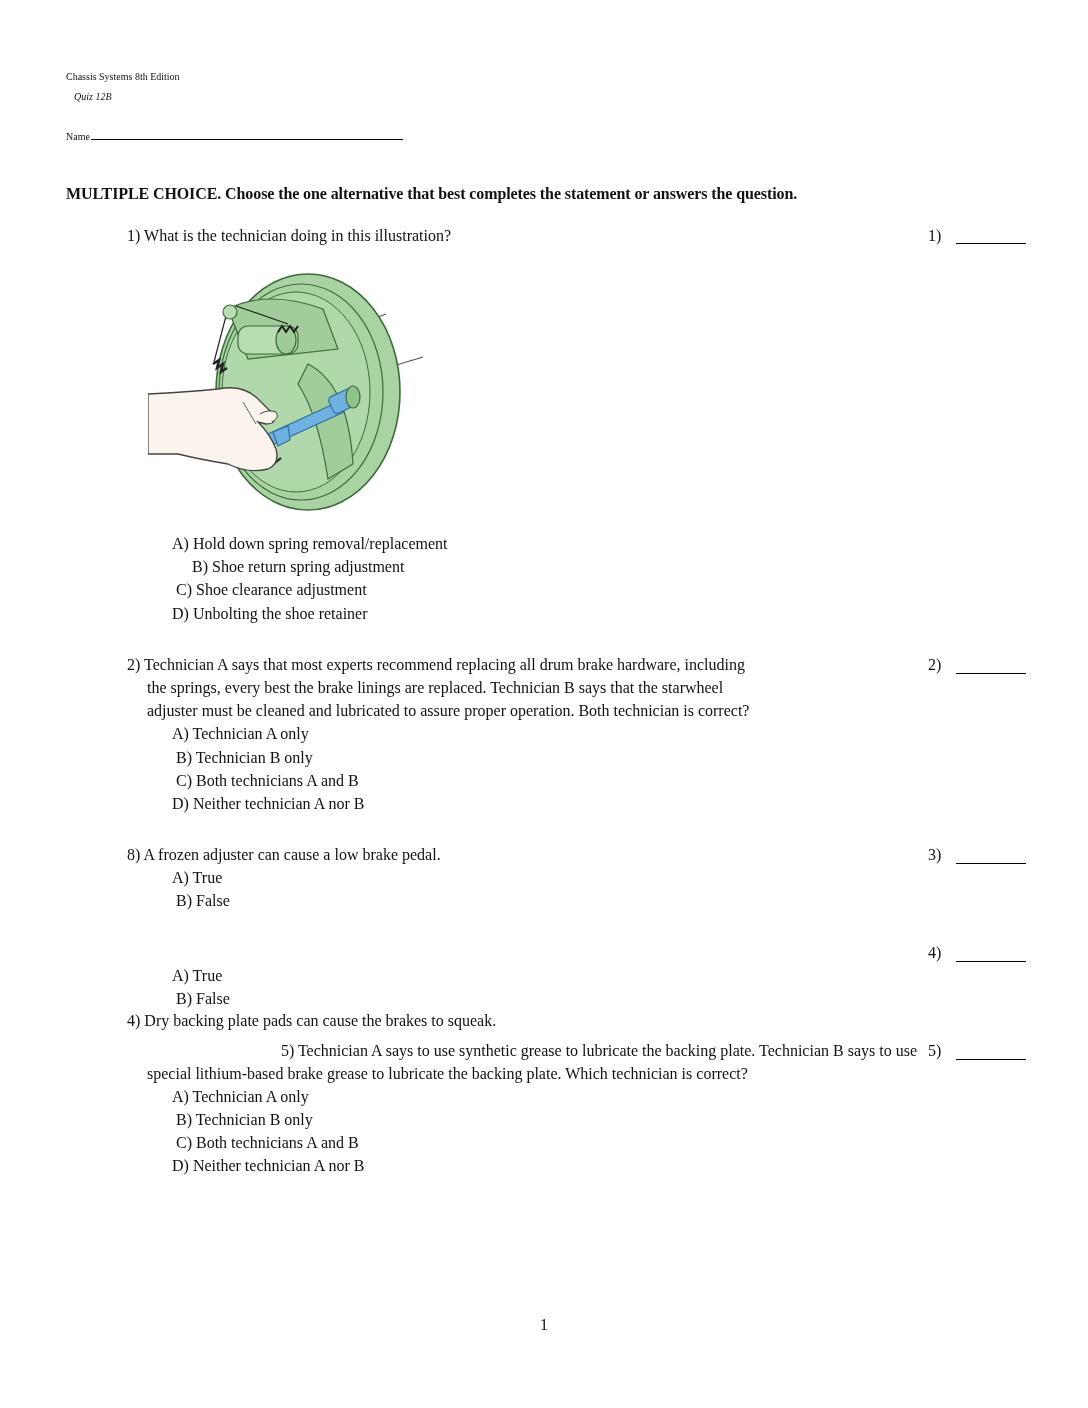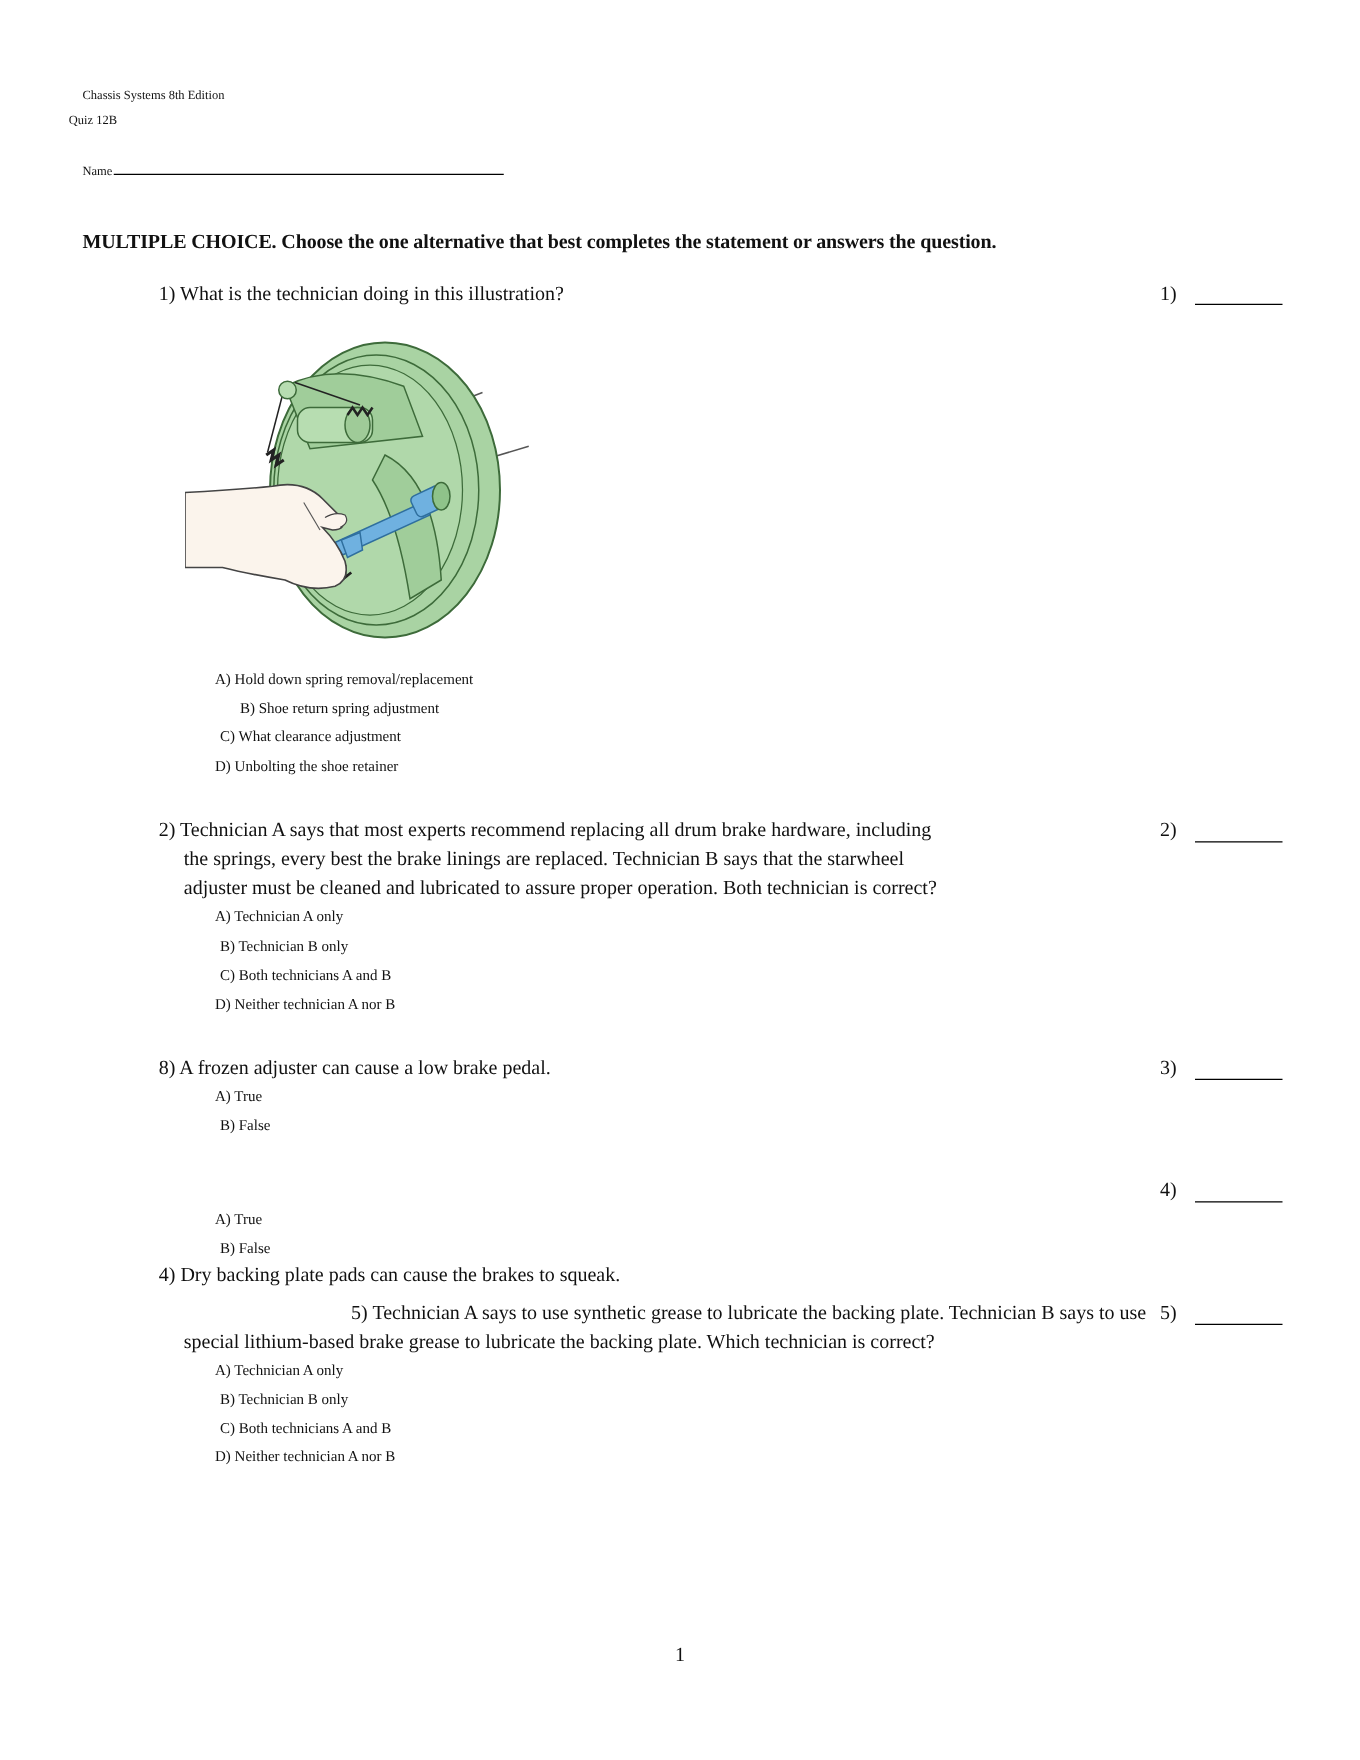"Quiz 12B" div.abs { font-style: none -> italic; left: 55px -> 74px }
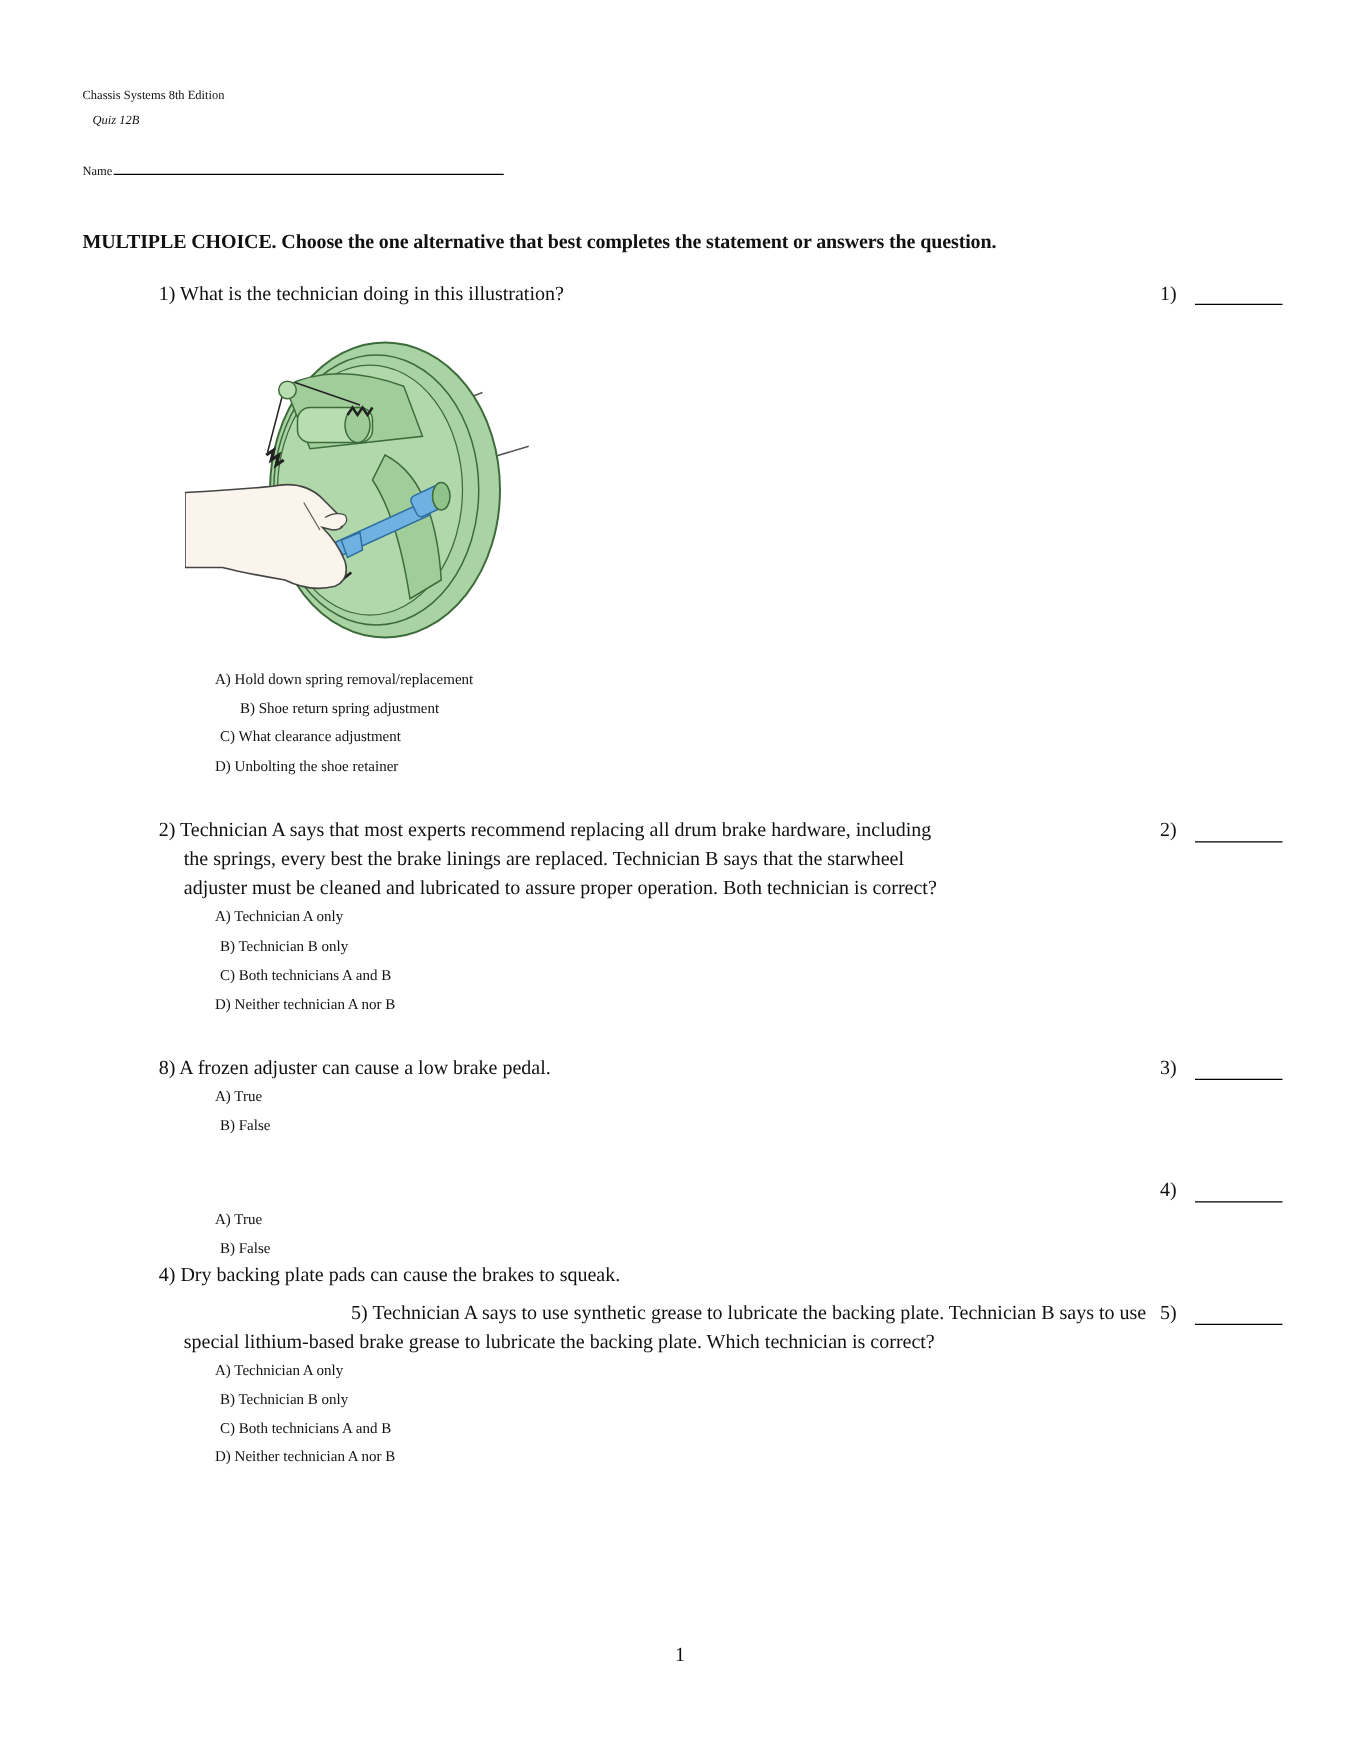"A) Hold down spring removal/replacement" .opt { font-size: 12px -> 16px }
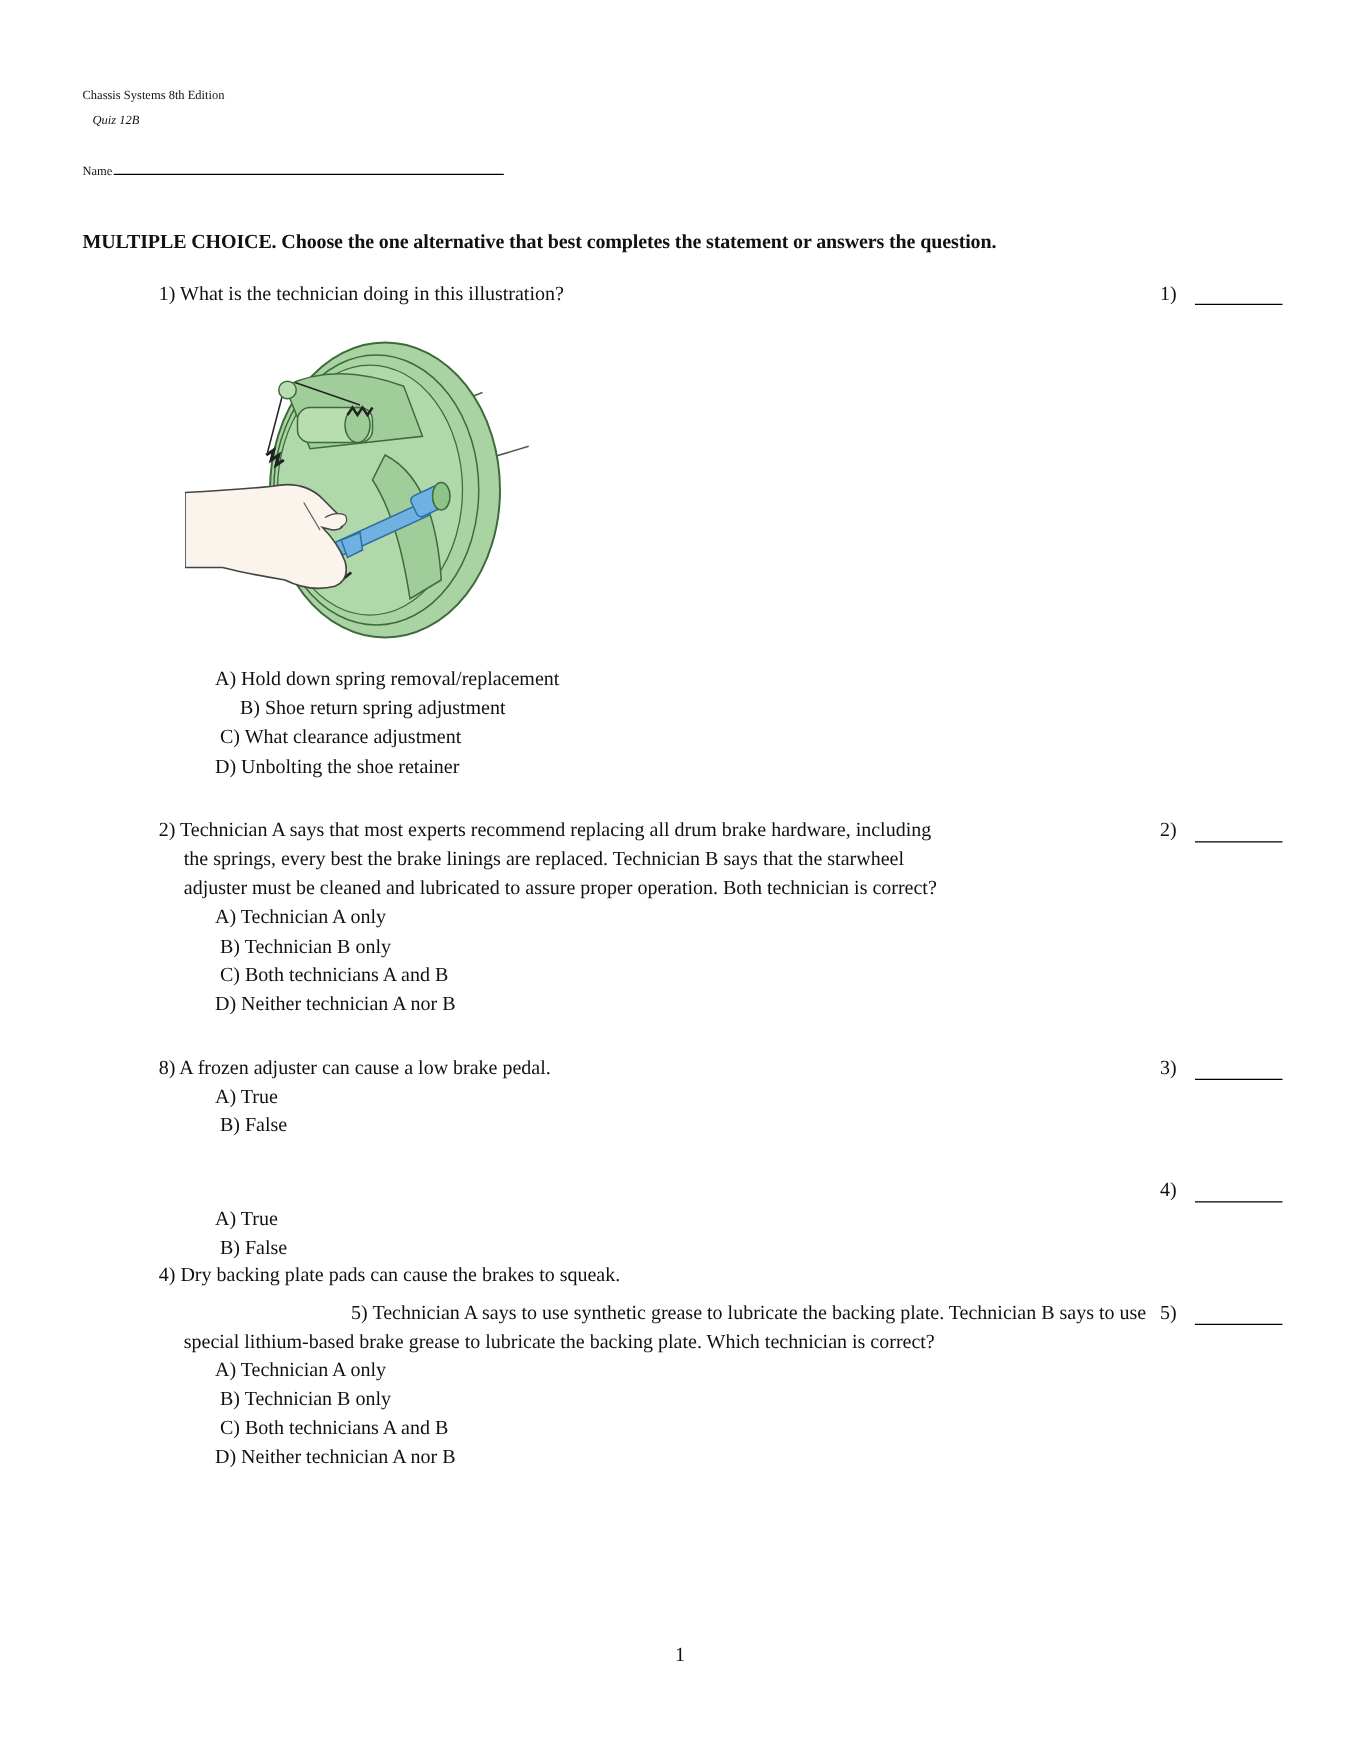"C) What clearance adjustment" div.opt { text: What -> Shoe }
